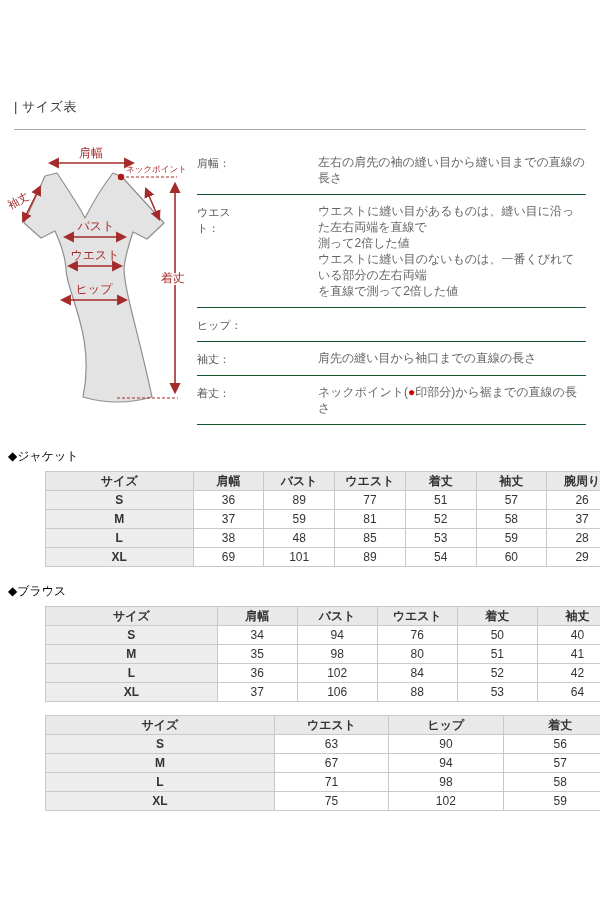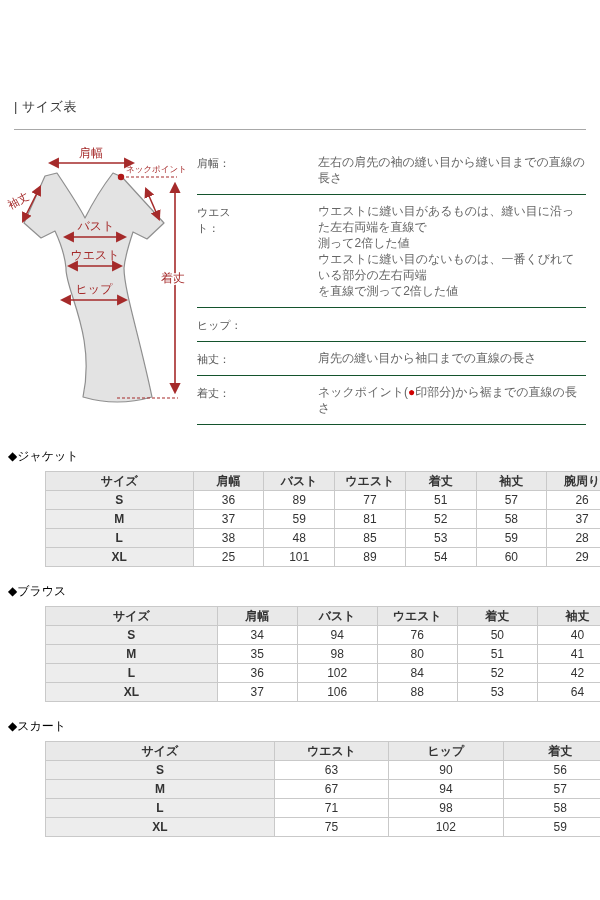"25" td { text: 25 -> 69 }
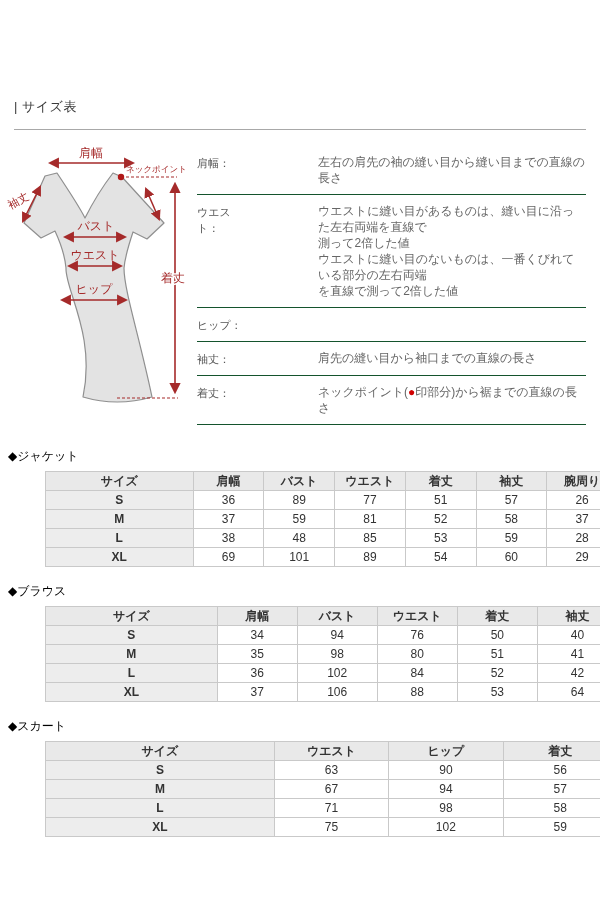"◆スカート" div.sec-title { html: <div>◆スカート</div> -> none }
